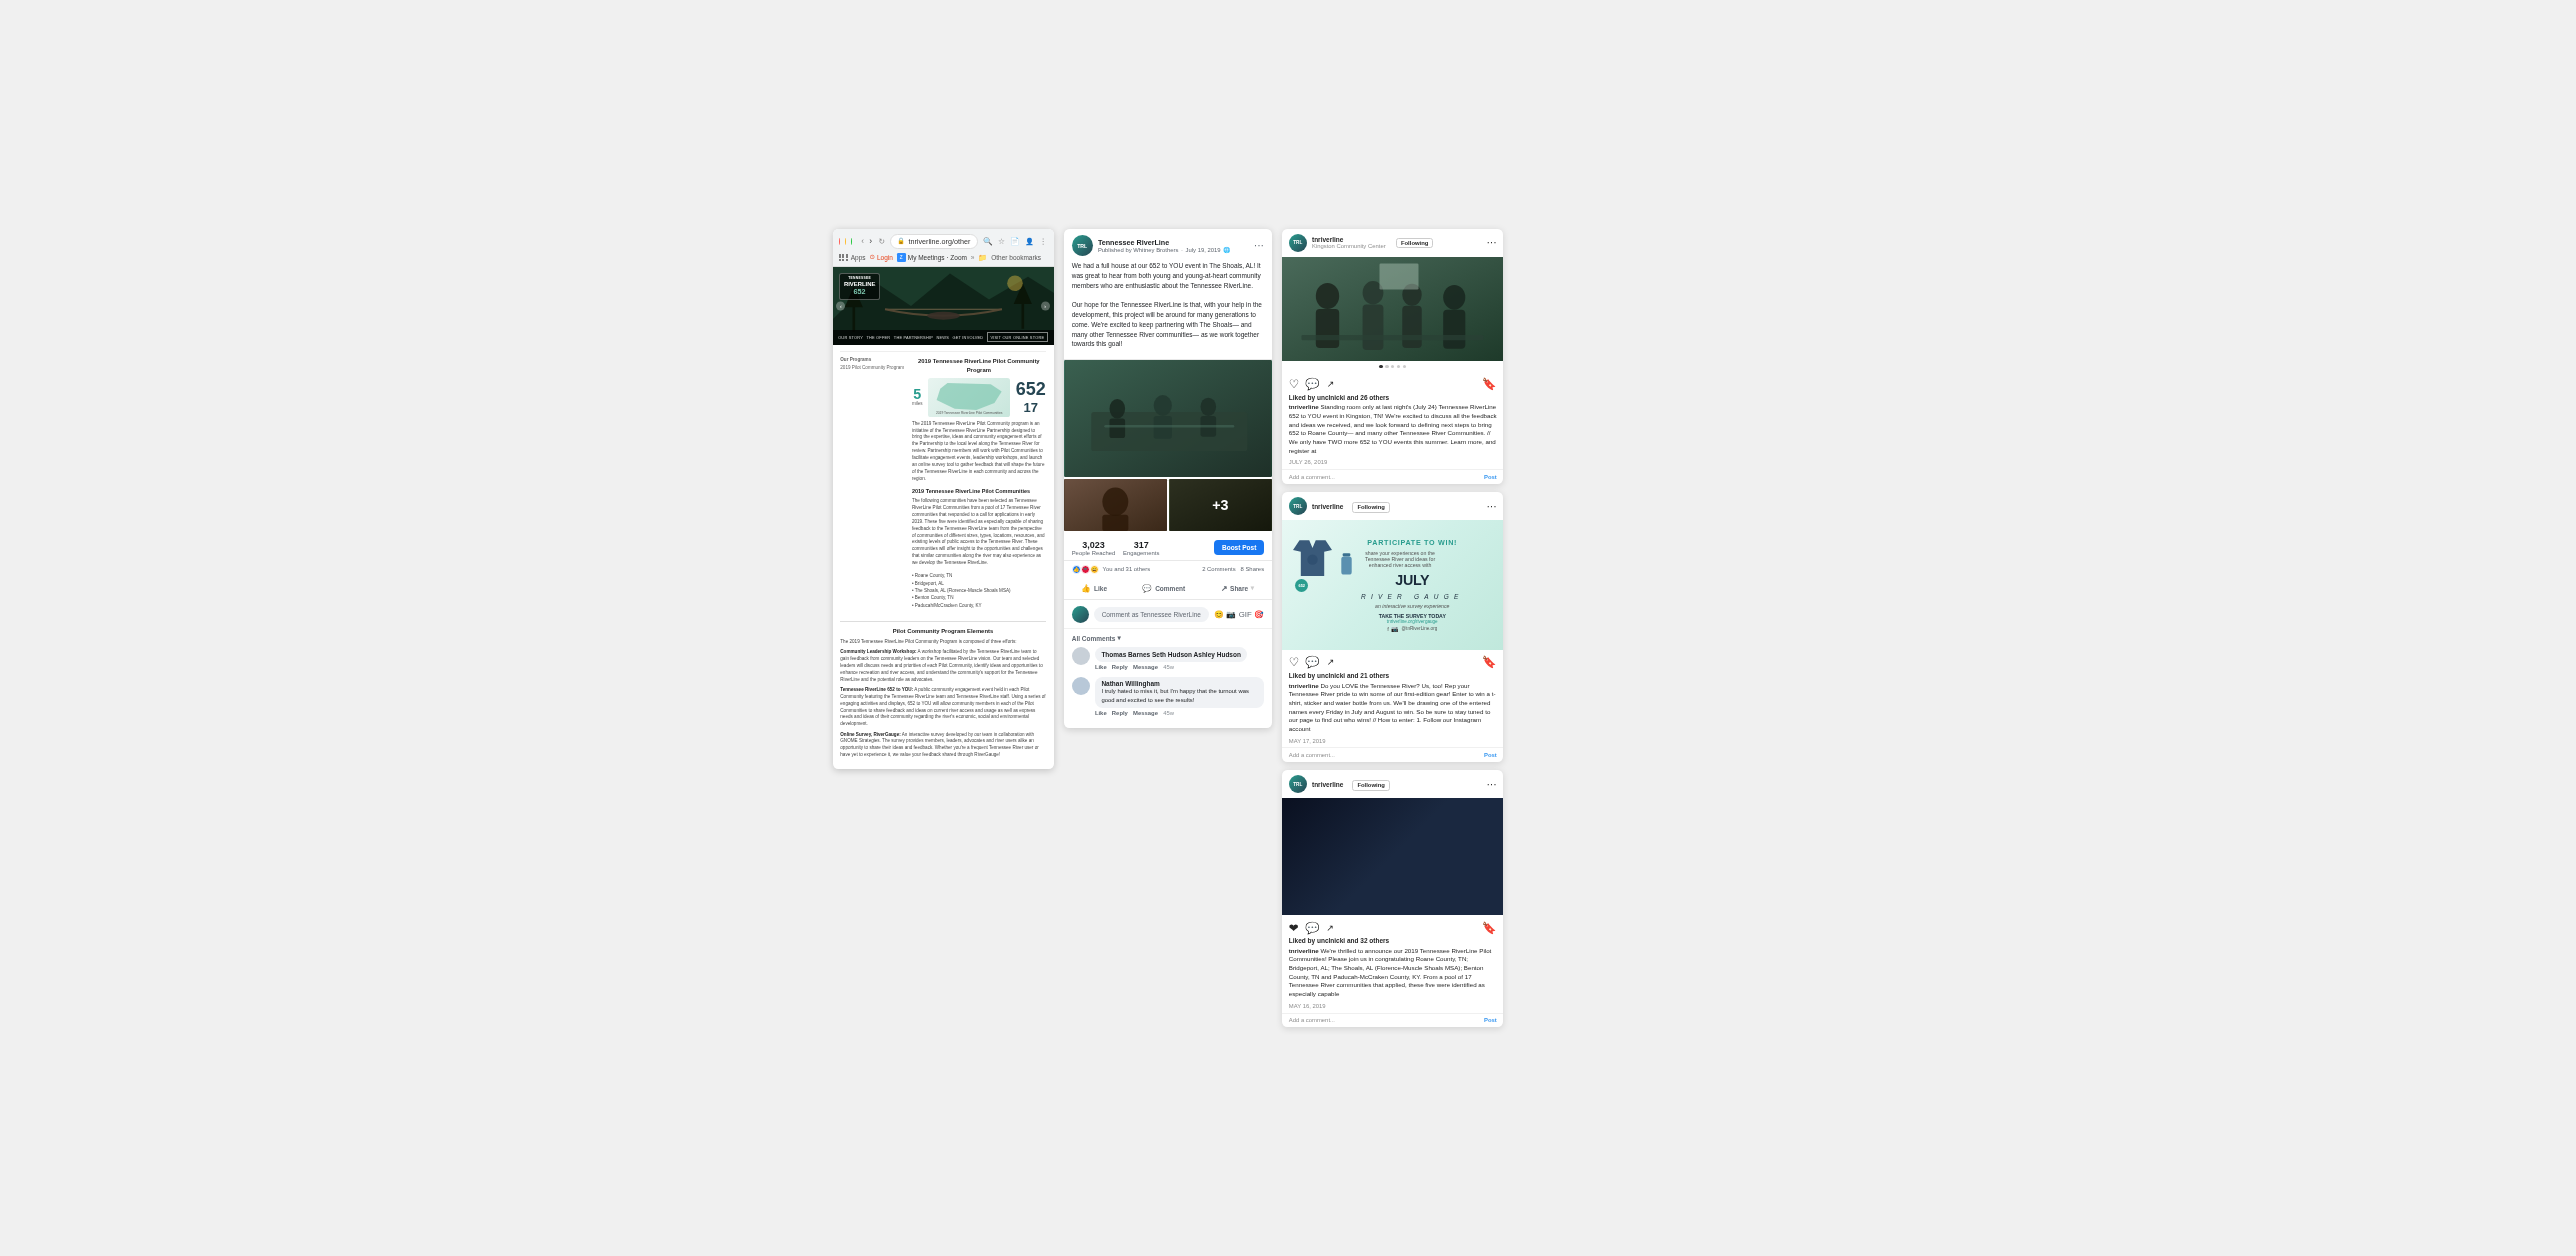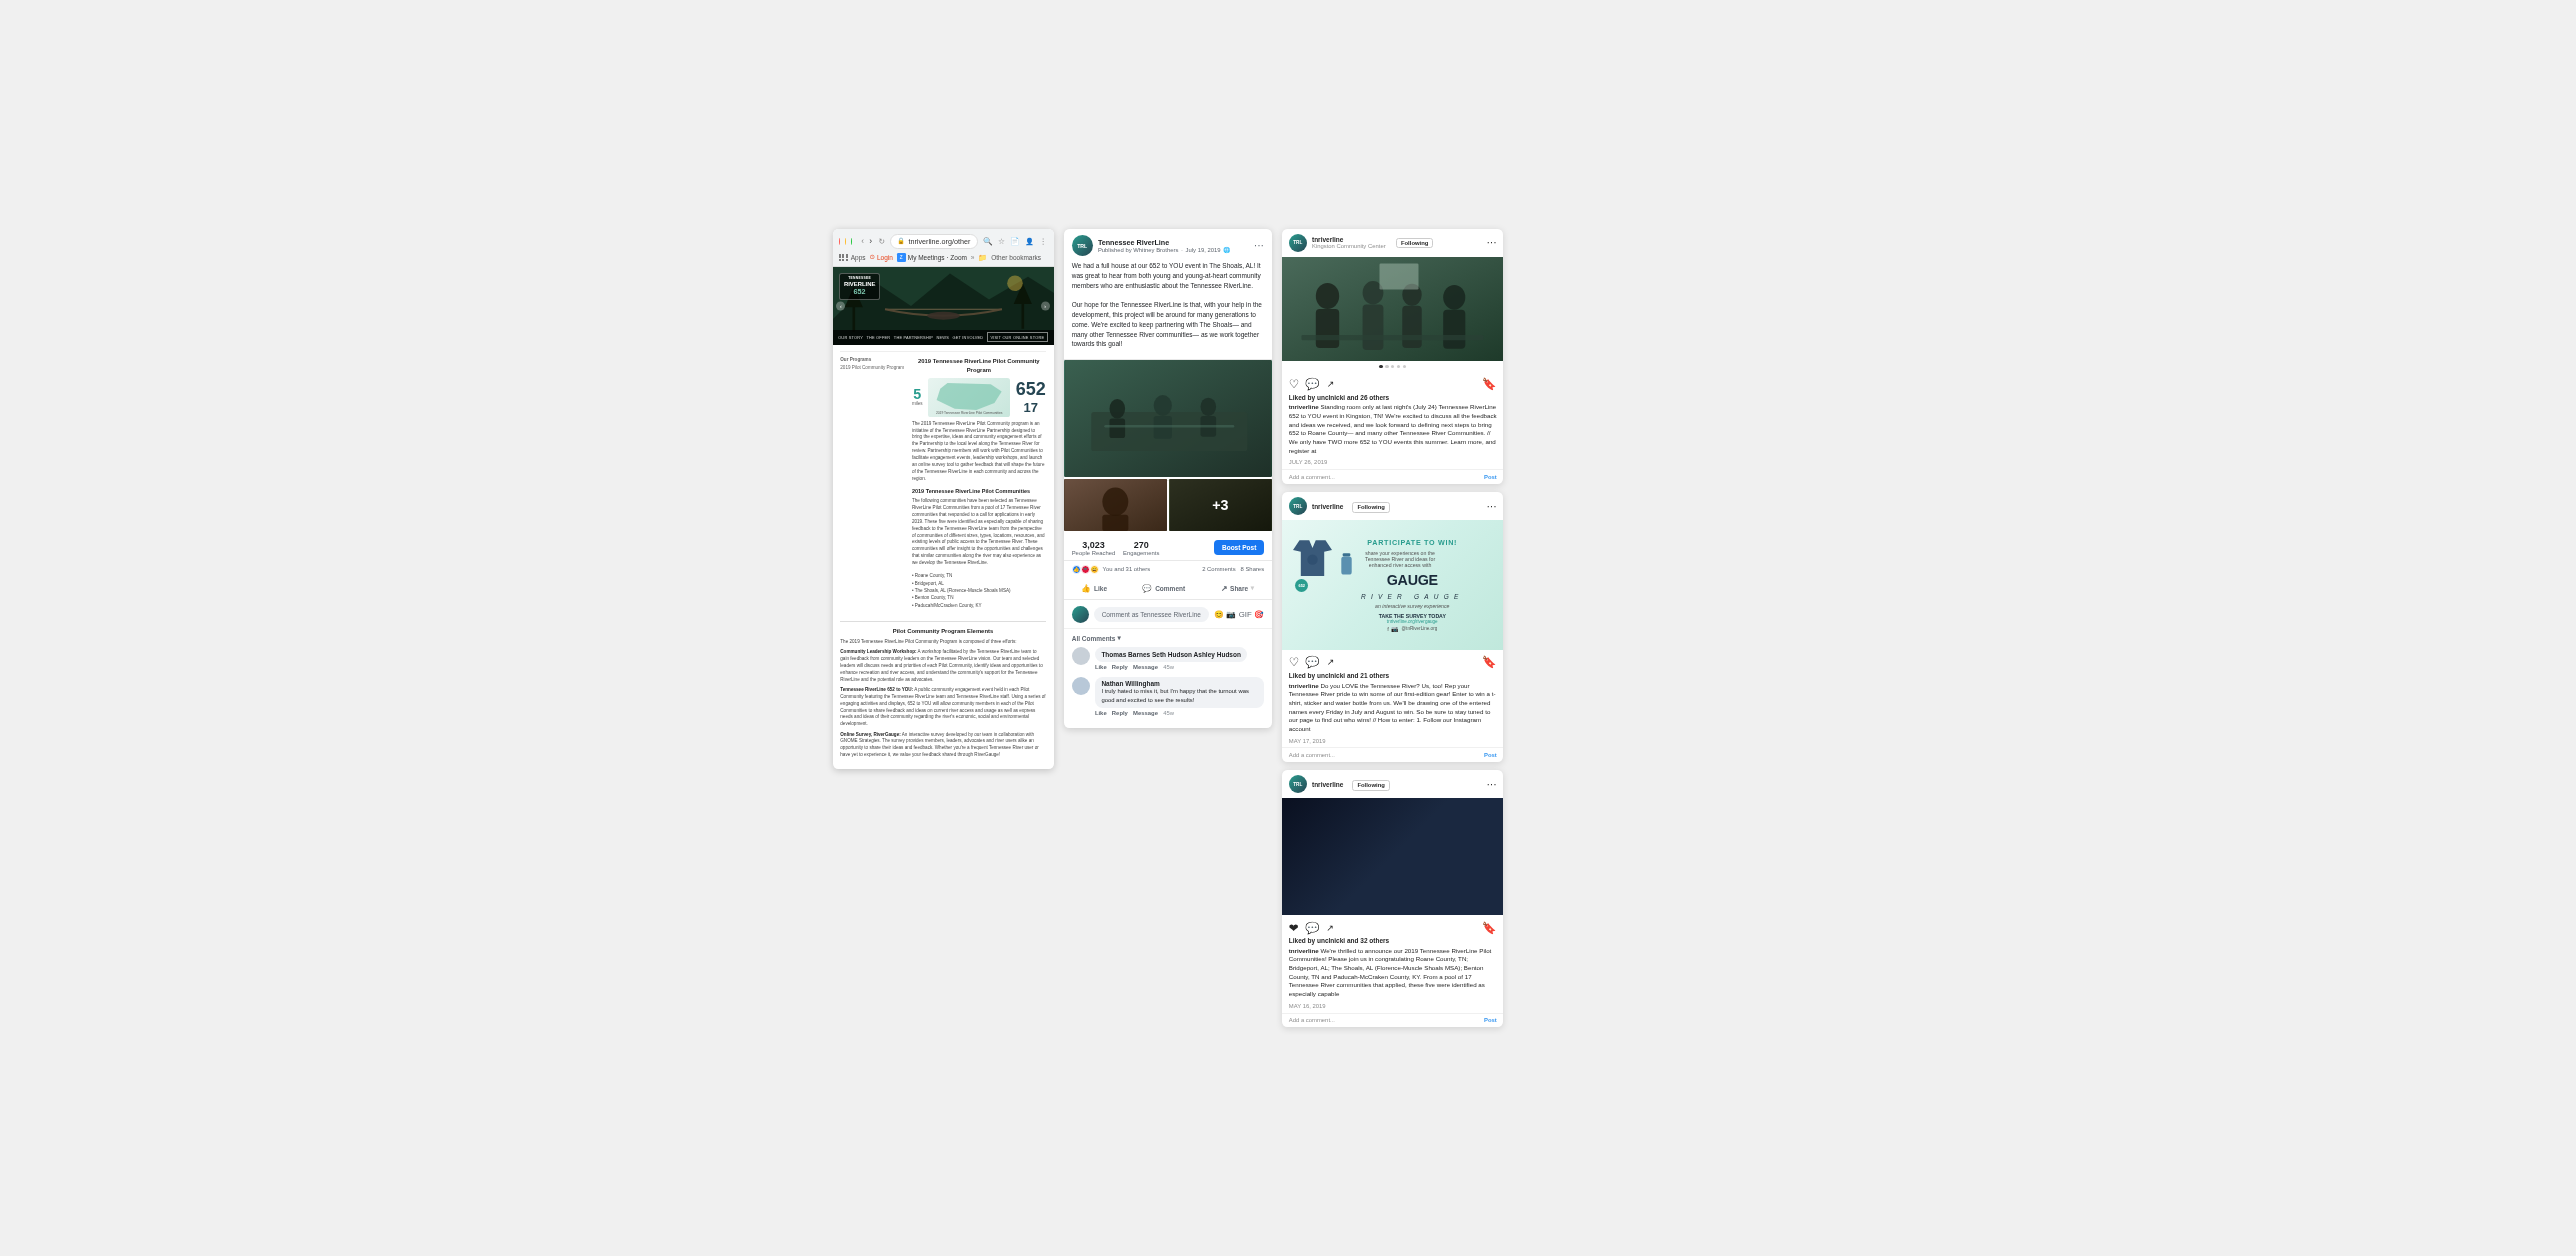"270" div.engagement-count { text: 270 -> 317 }
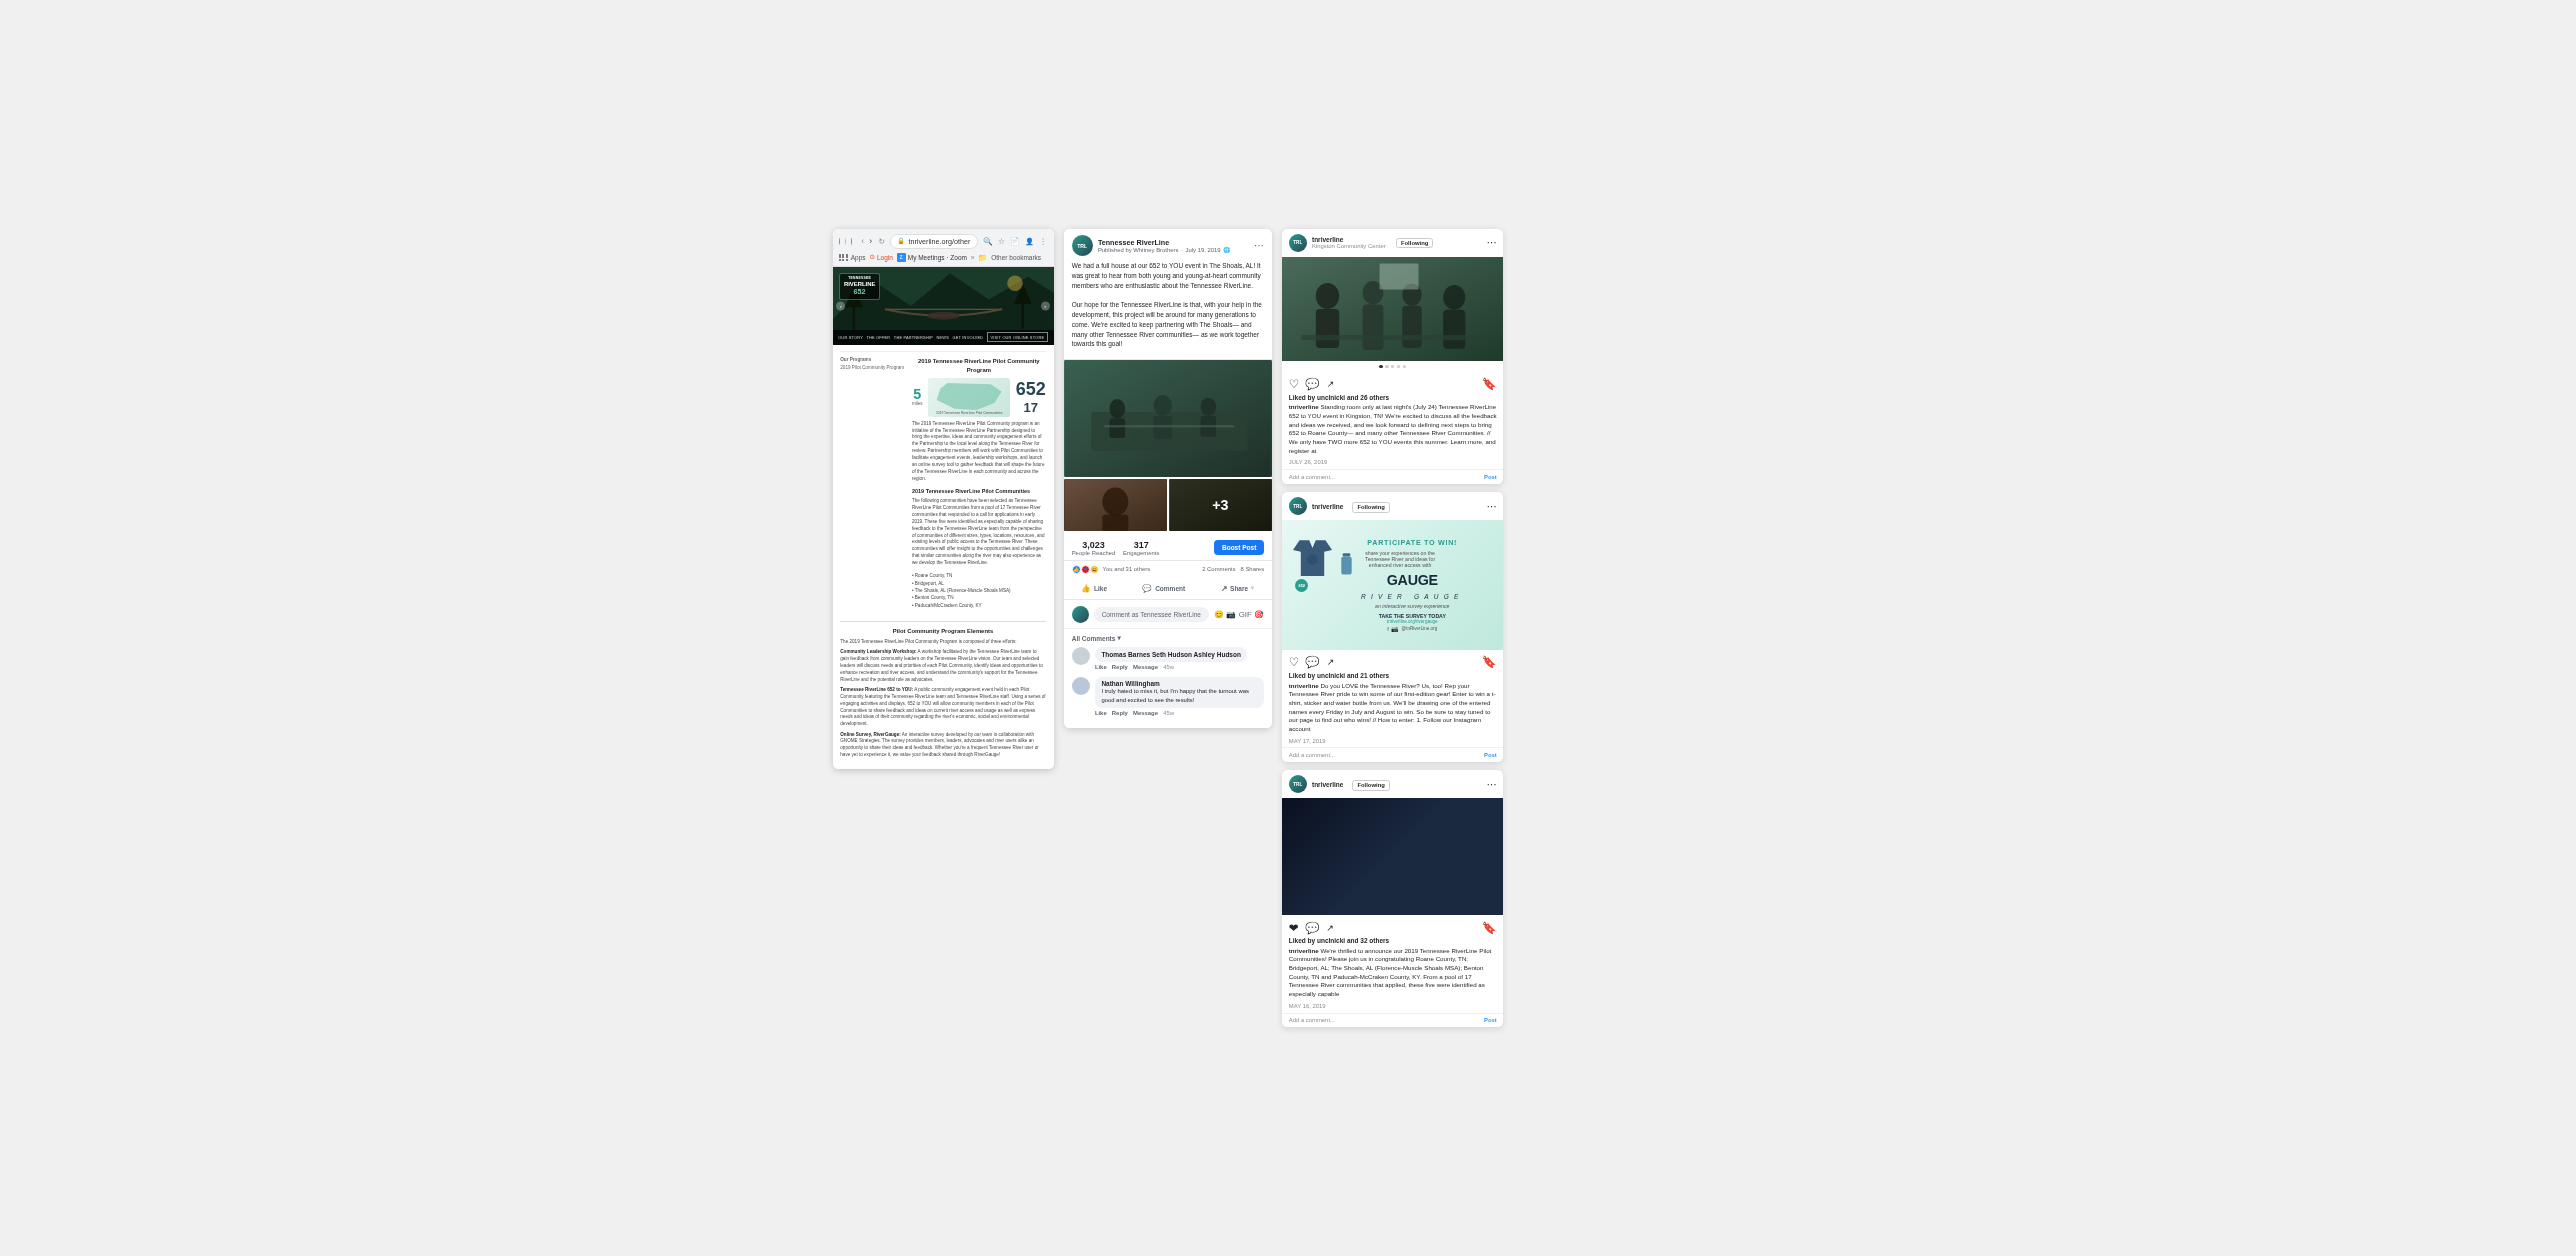"GAUGE" div { text: GAUGE -> JULY }
